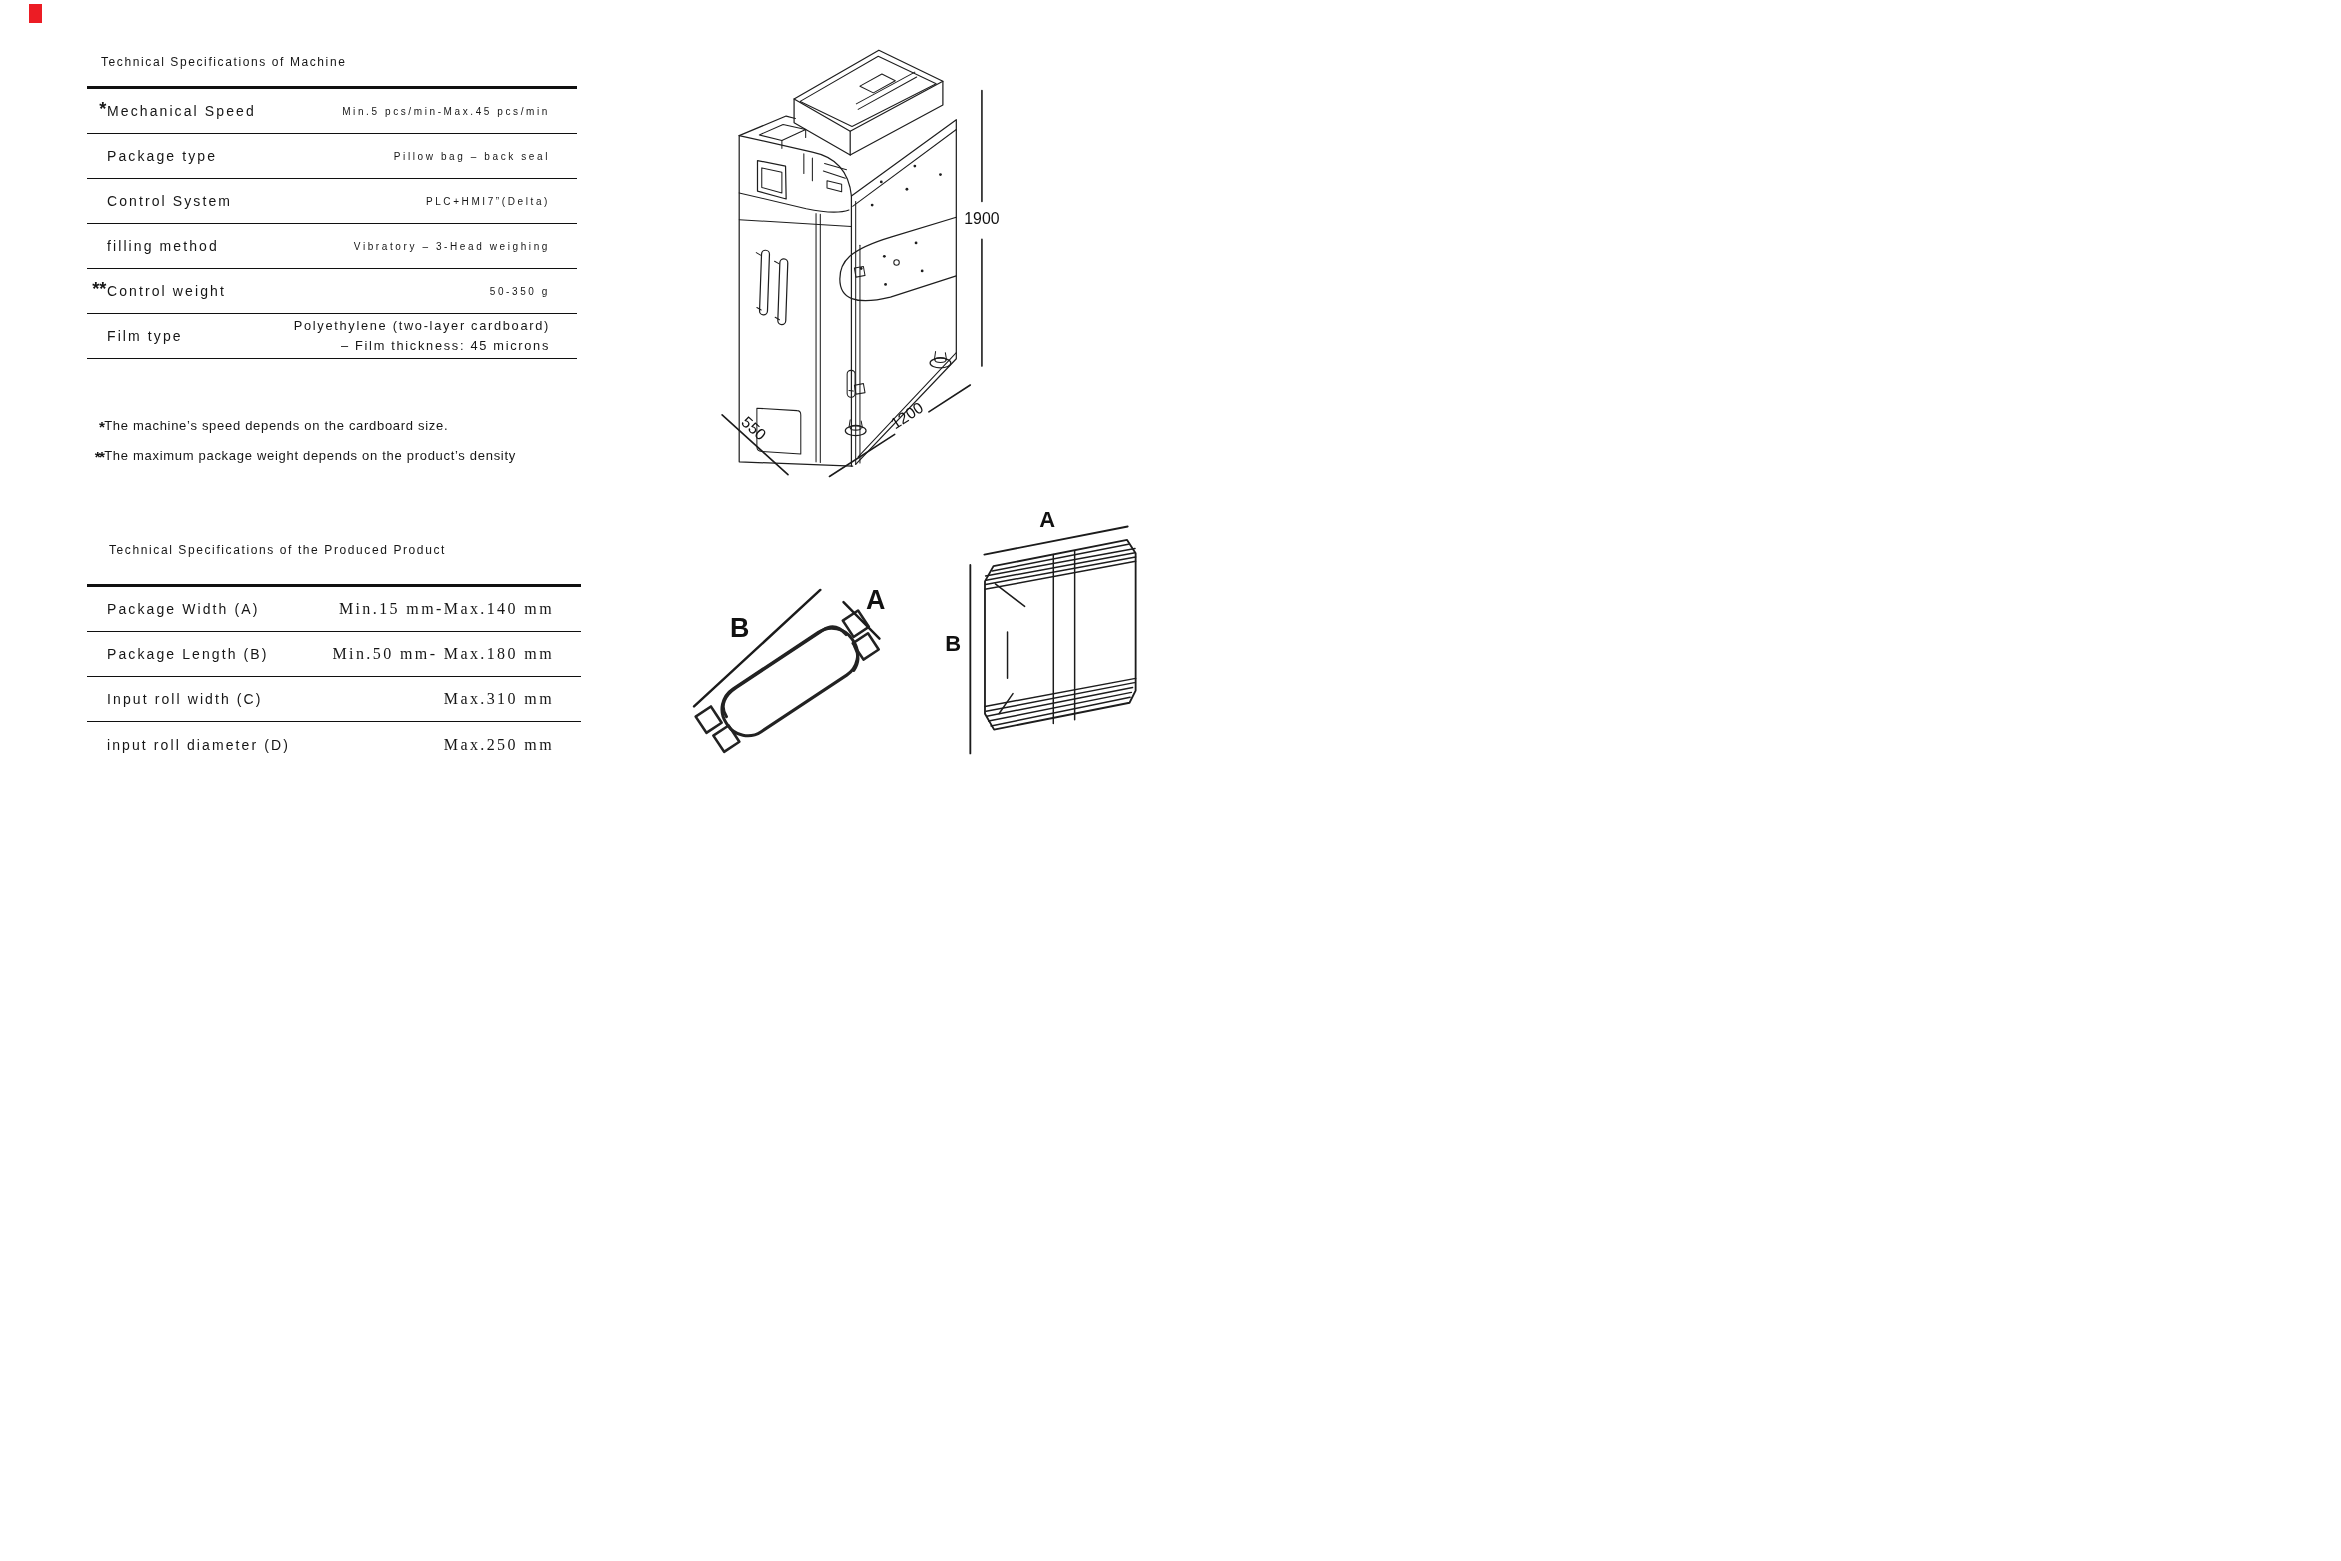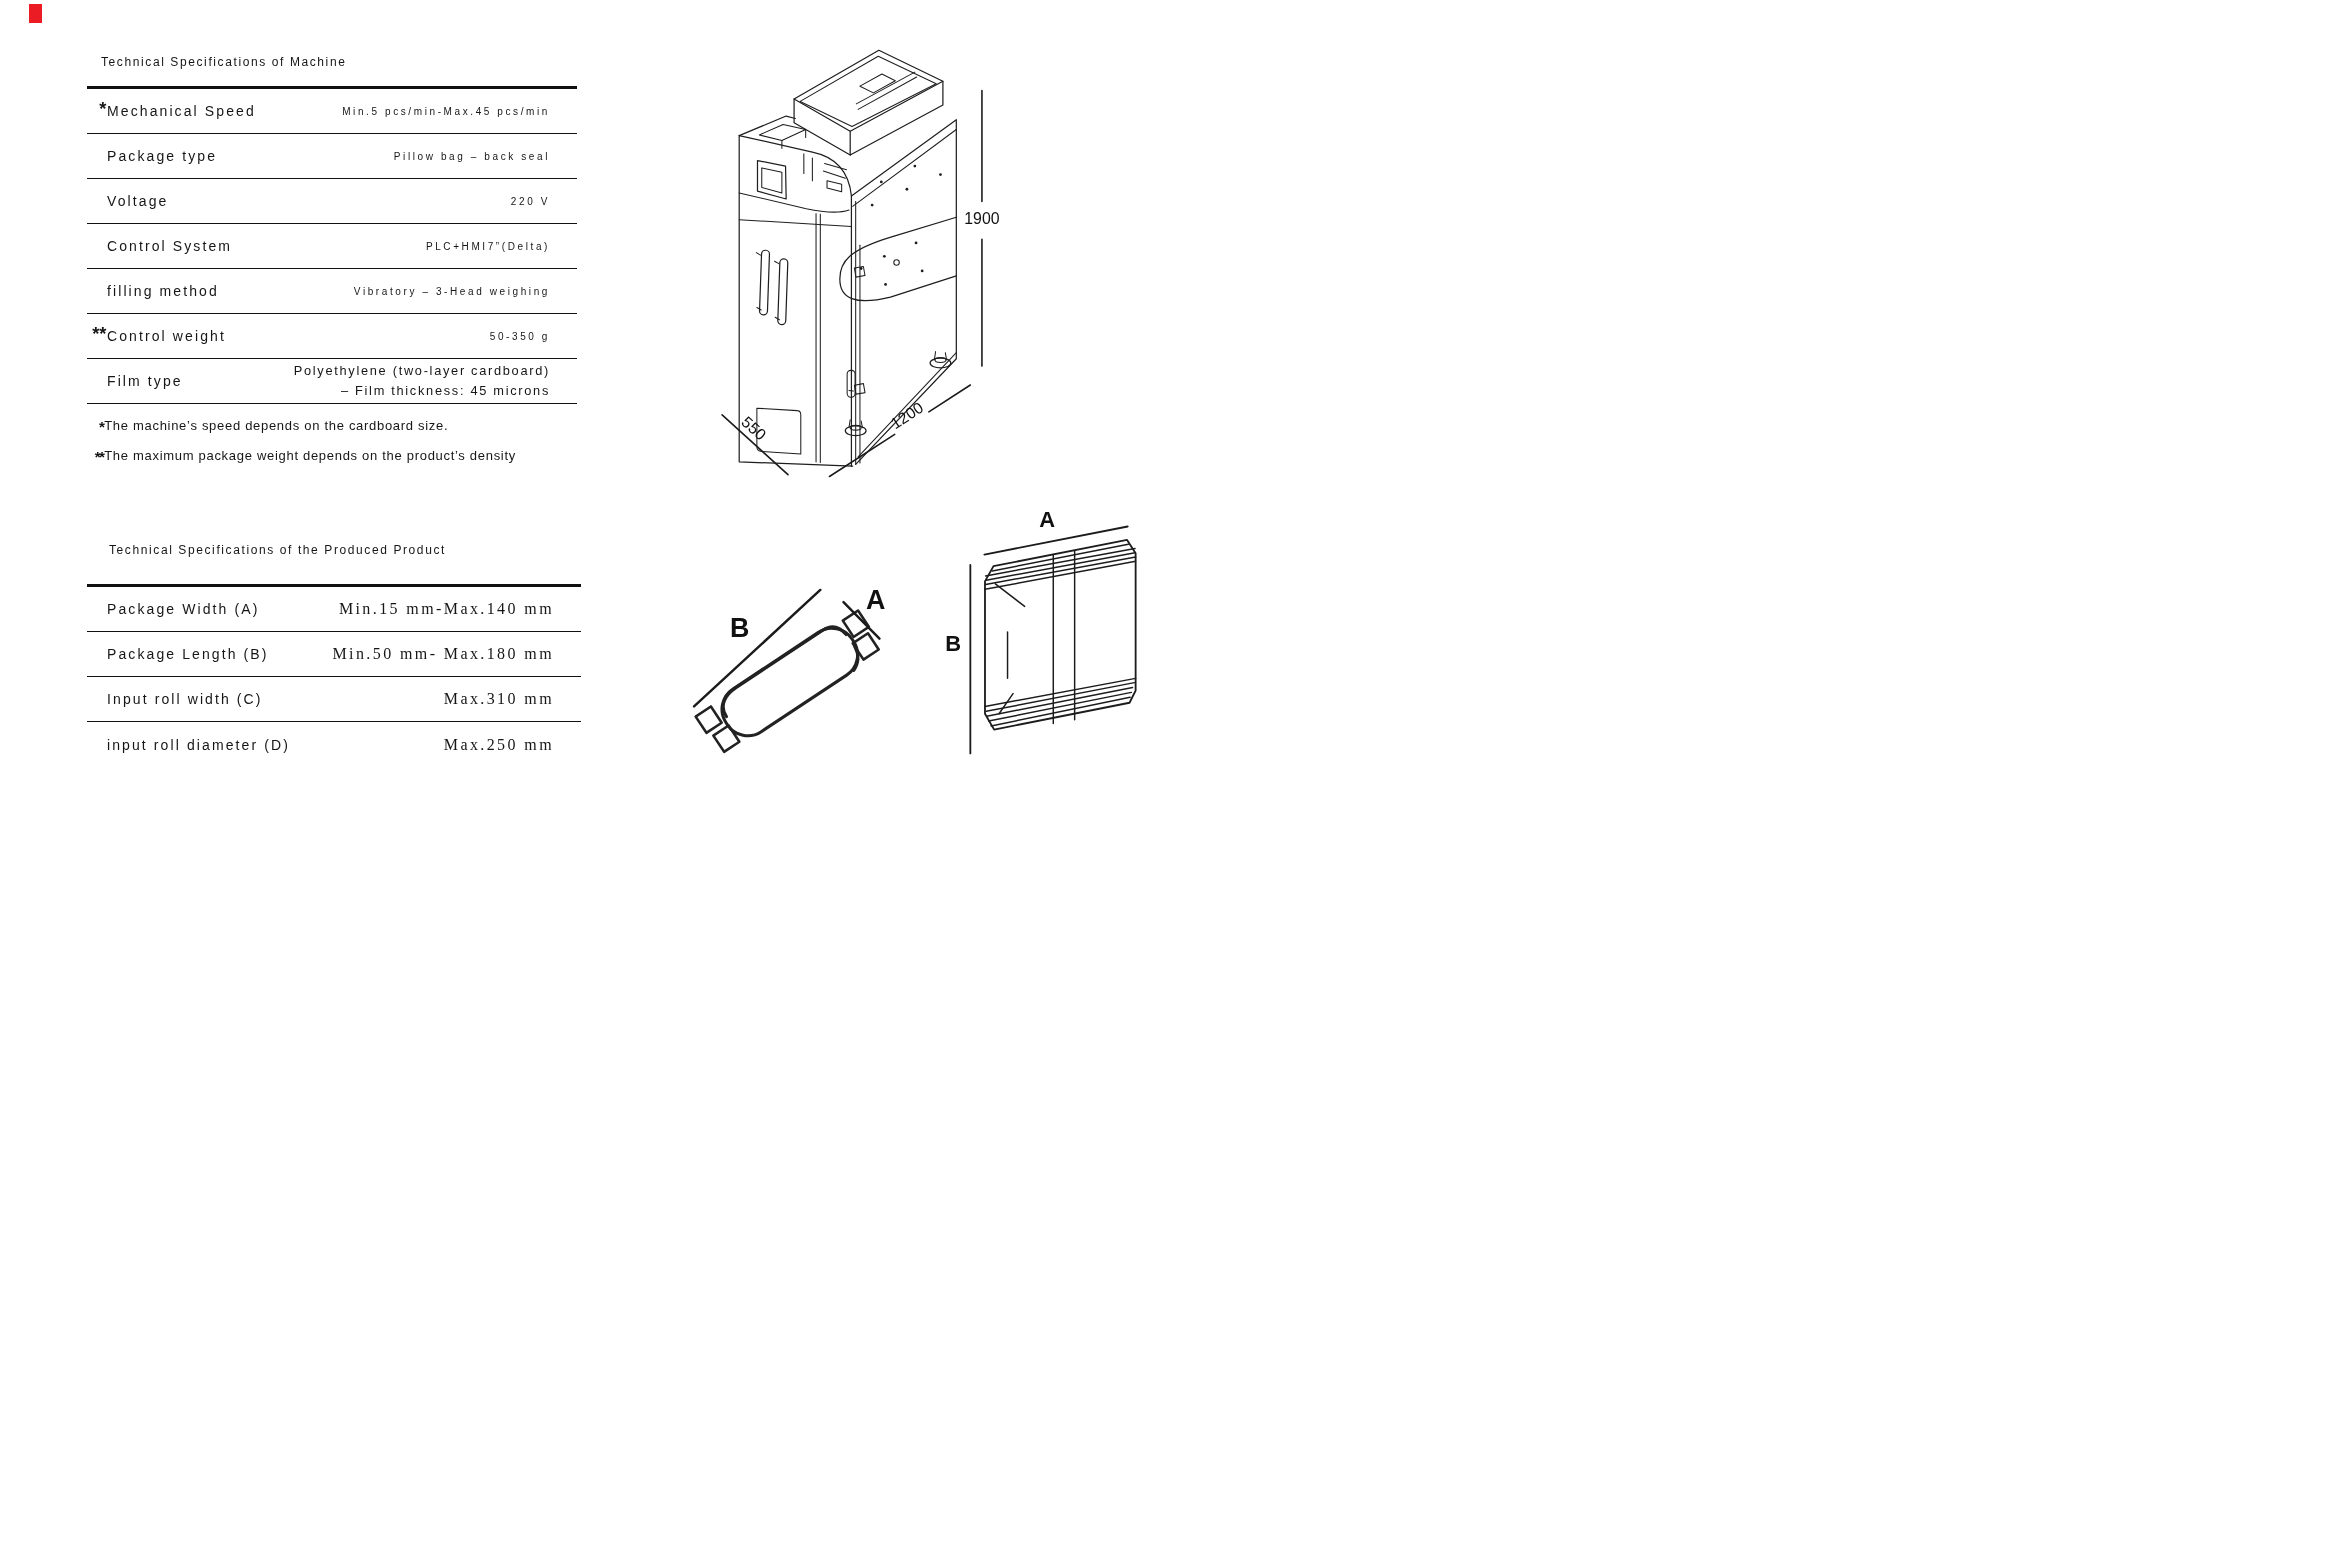"Voltage" div.spec-row { html: <div> <span><span>Voltage</span></span> <span> <div>220 V</div> </span> </div> -> none }
